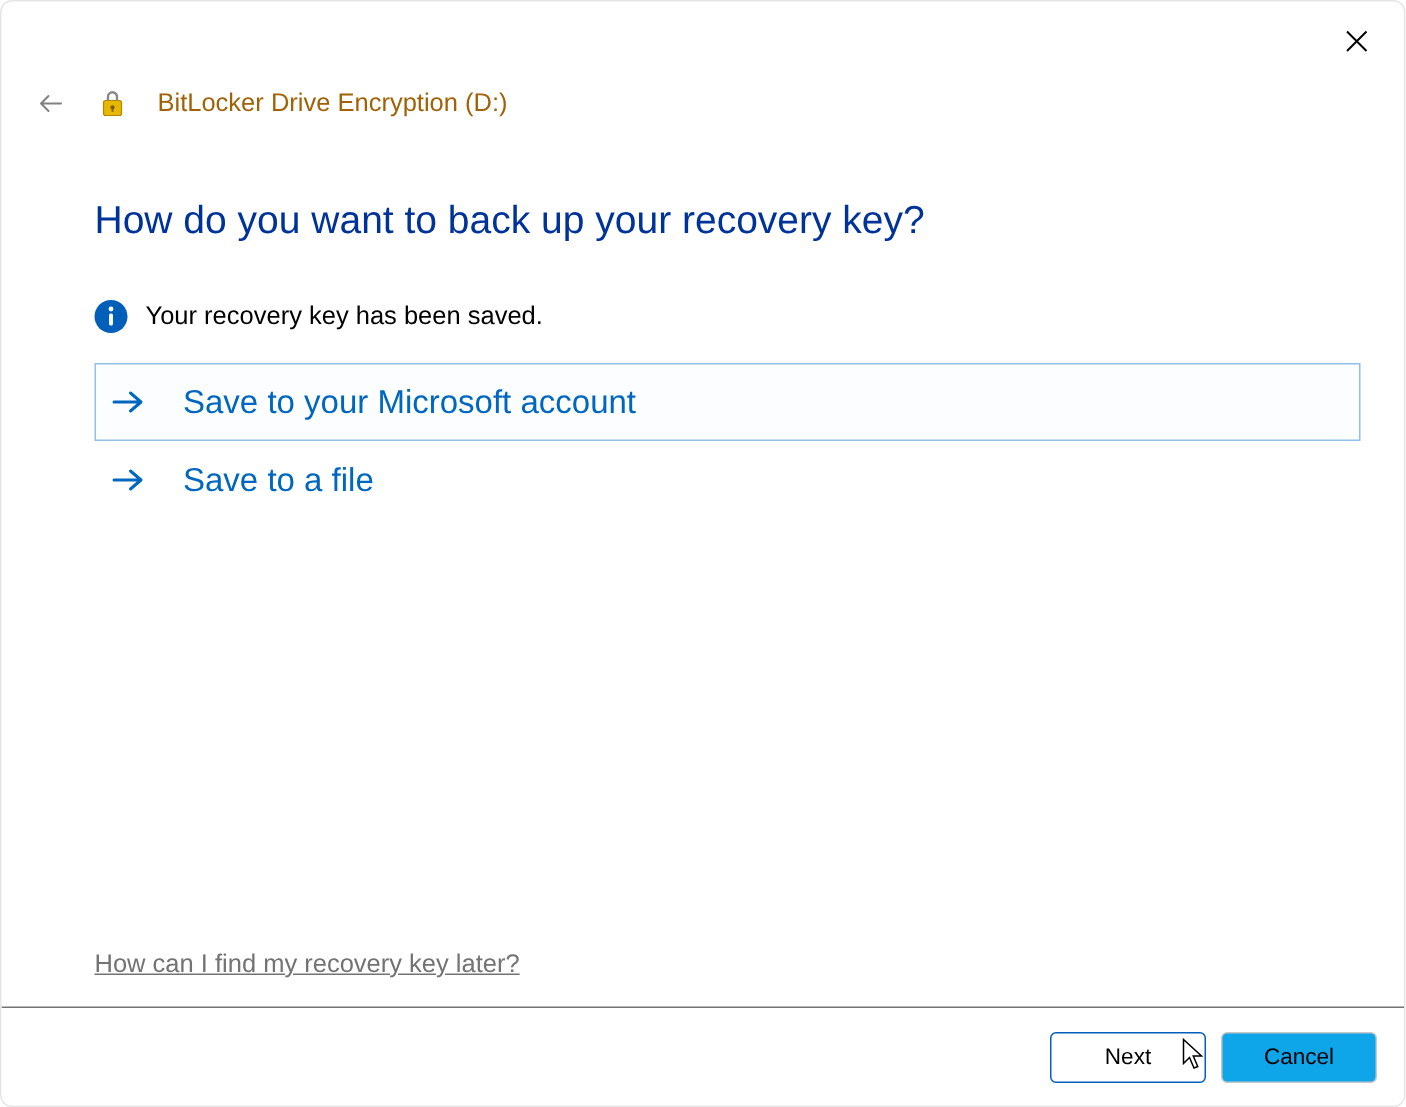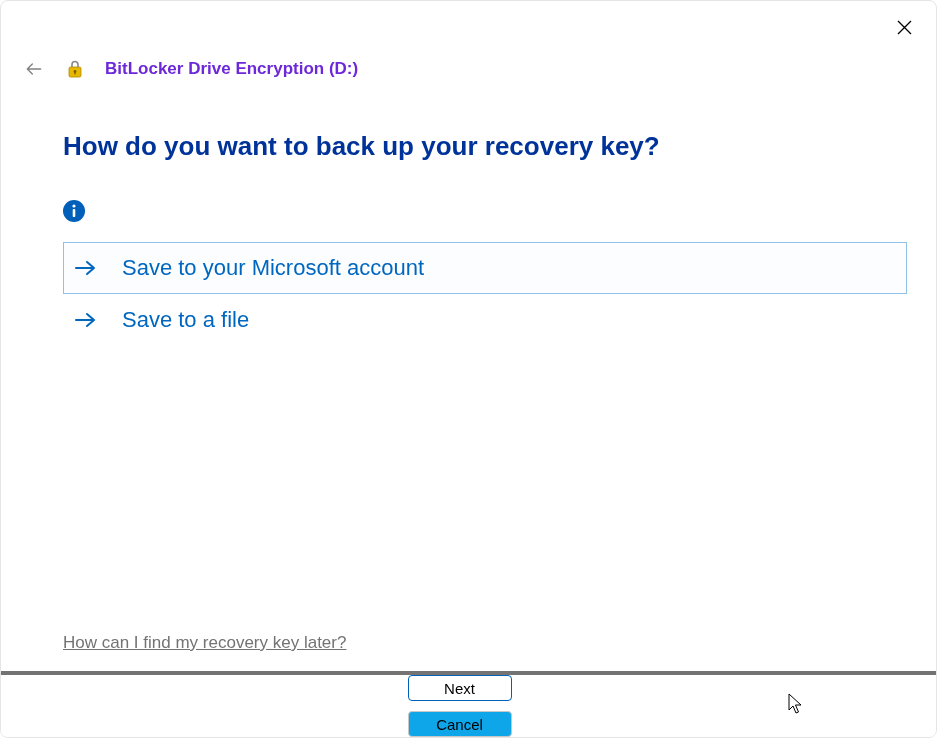"BitLocker Drive Encryption (D:)" .title-text { color: #6d28d9 -> #a16207; font-weight: 700 -> 400 }
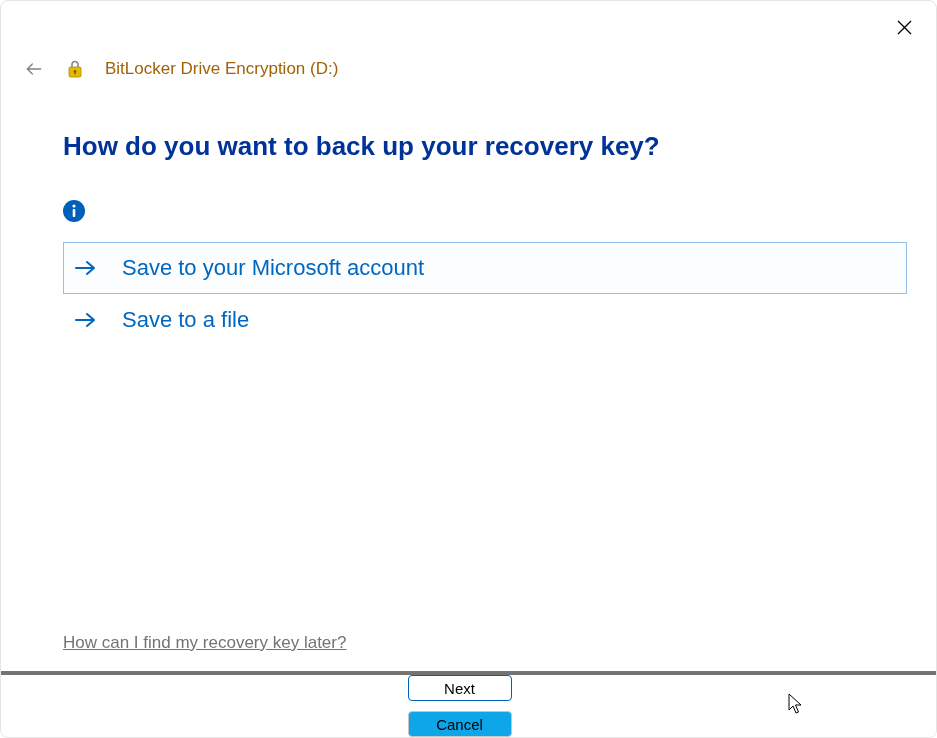"How do you want to" .main-heading { font-weight: 700 -> 400 }
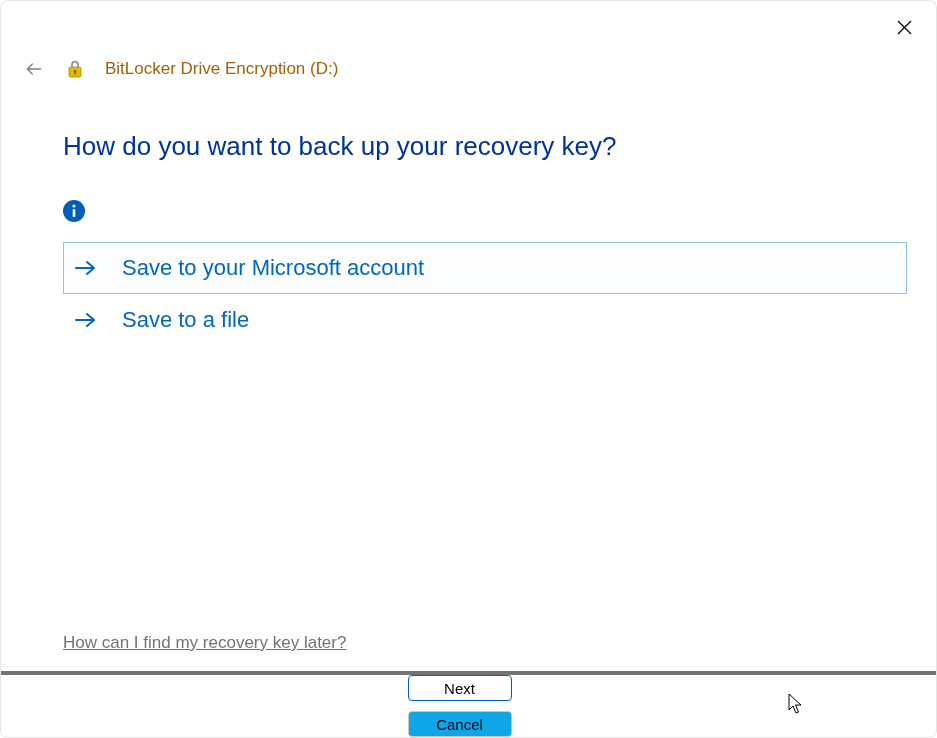"Your recovery key has been" span.info-saved { html: none -> <span>Your recovery key has been saved.</span> }
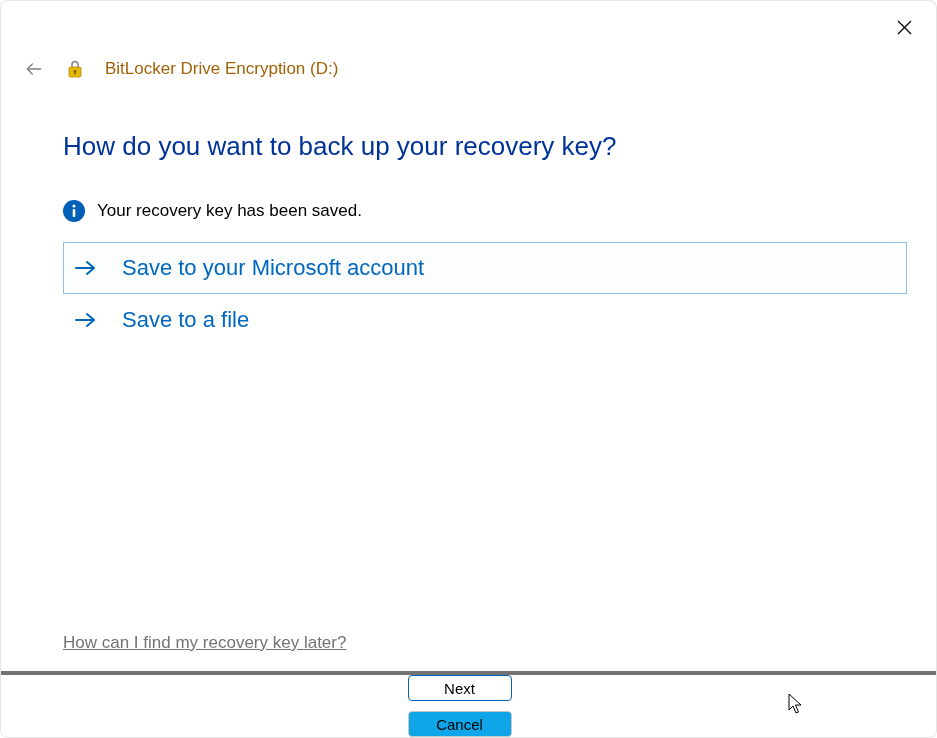"Next" .footer { border-top: 4px solid #737373 -> 1px solid #737373; flex-direction: column -> none }
